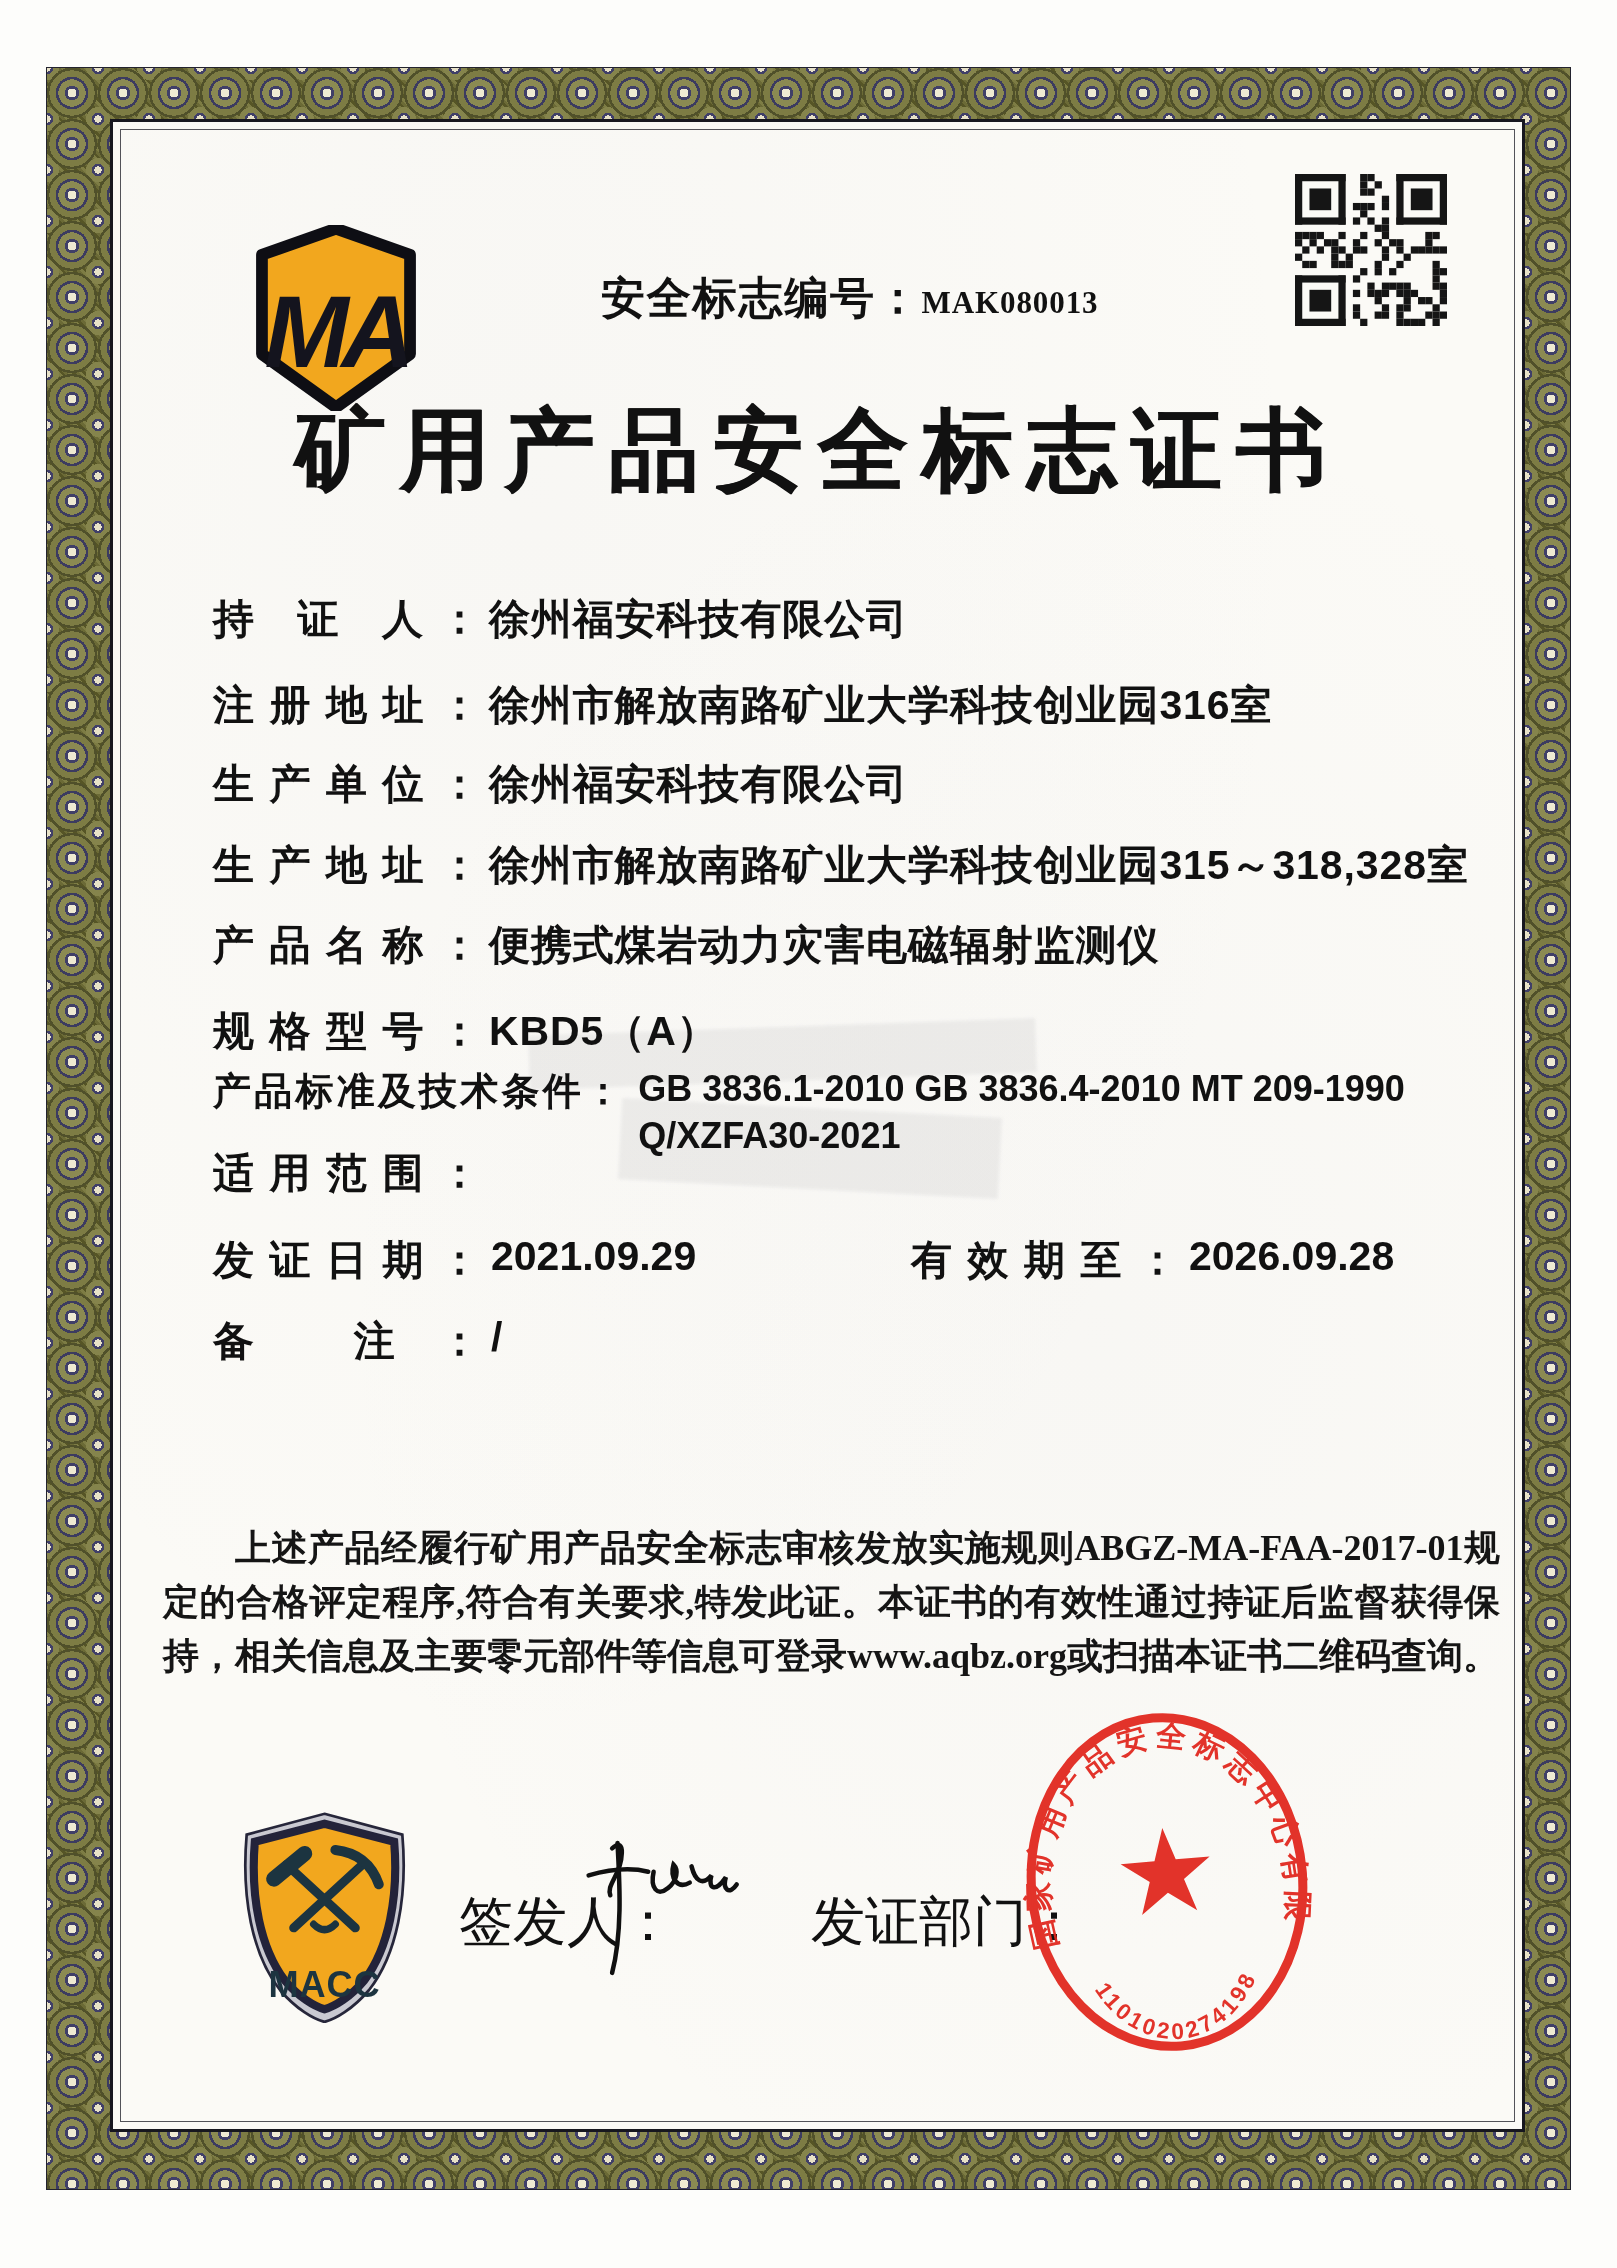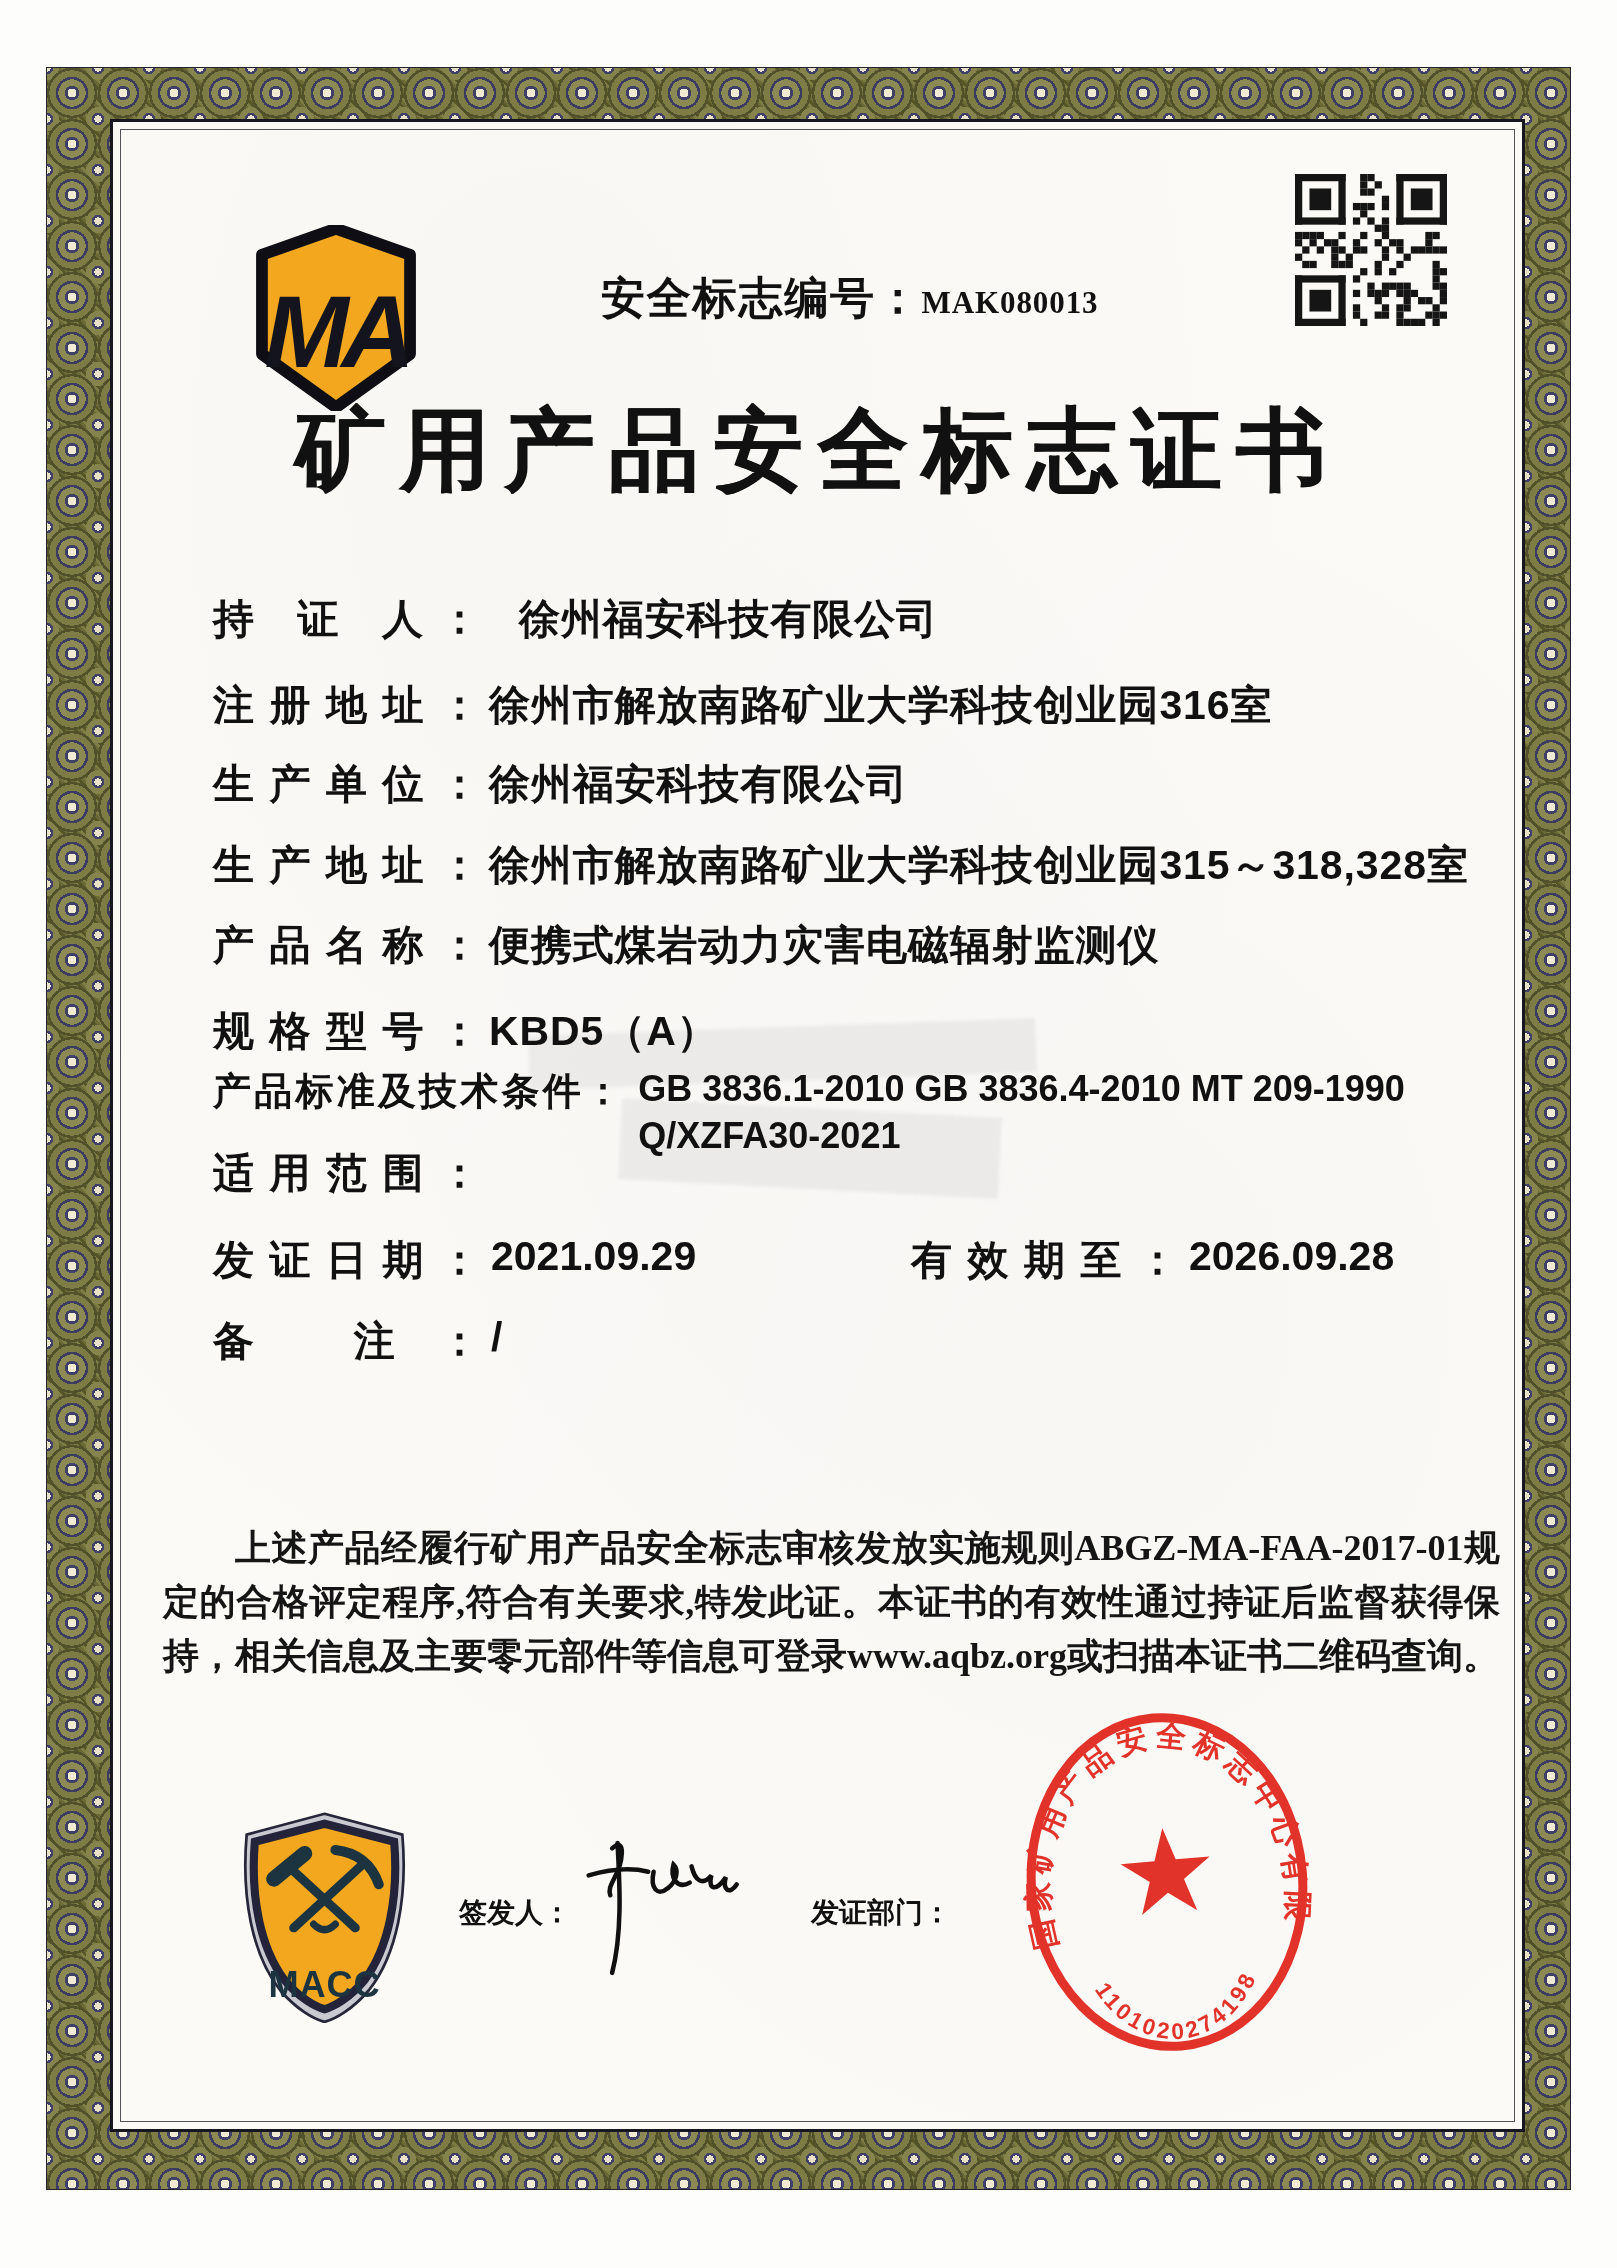"持 证 人：" div.row { gap: 30px -> none }
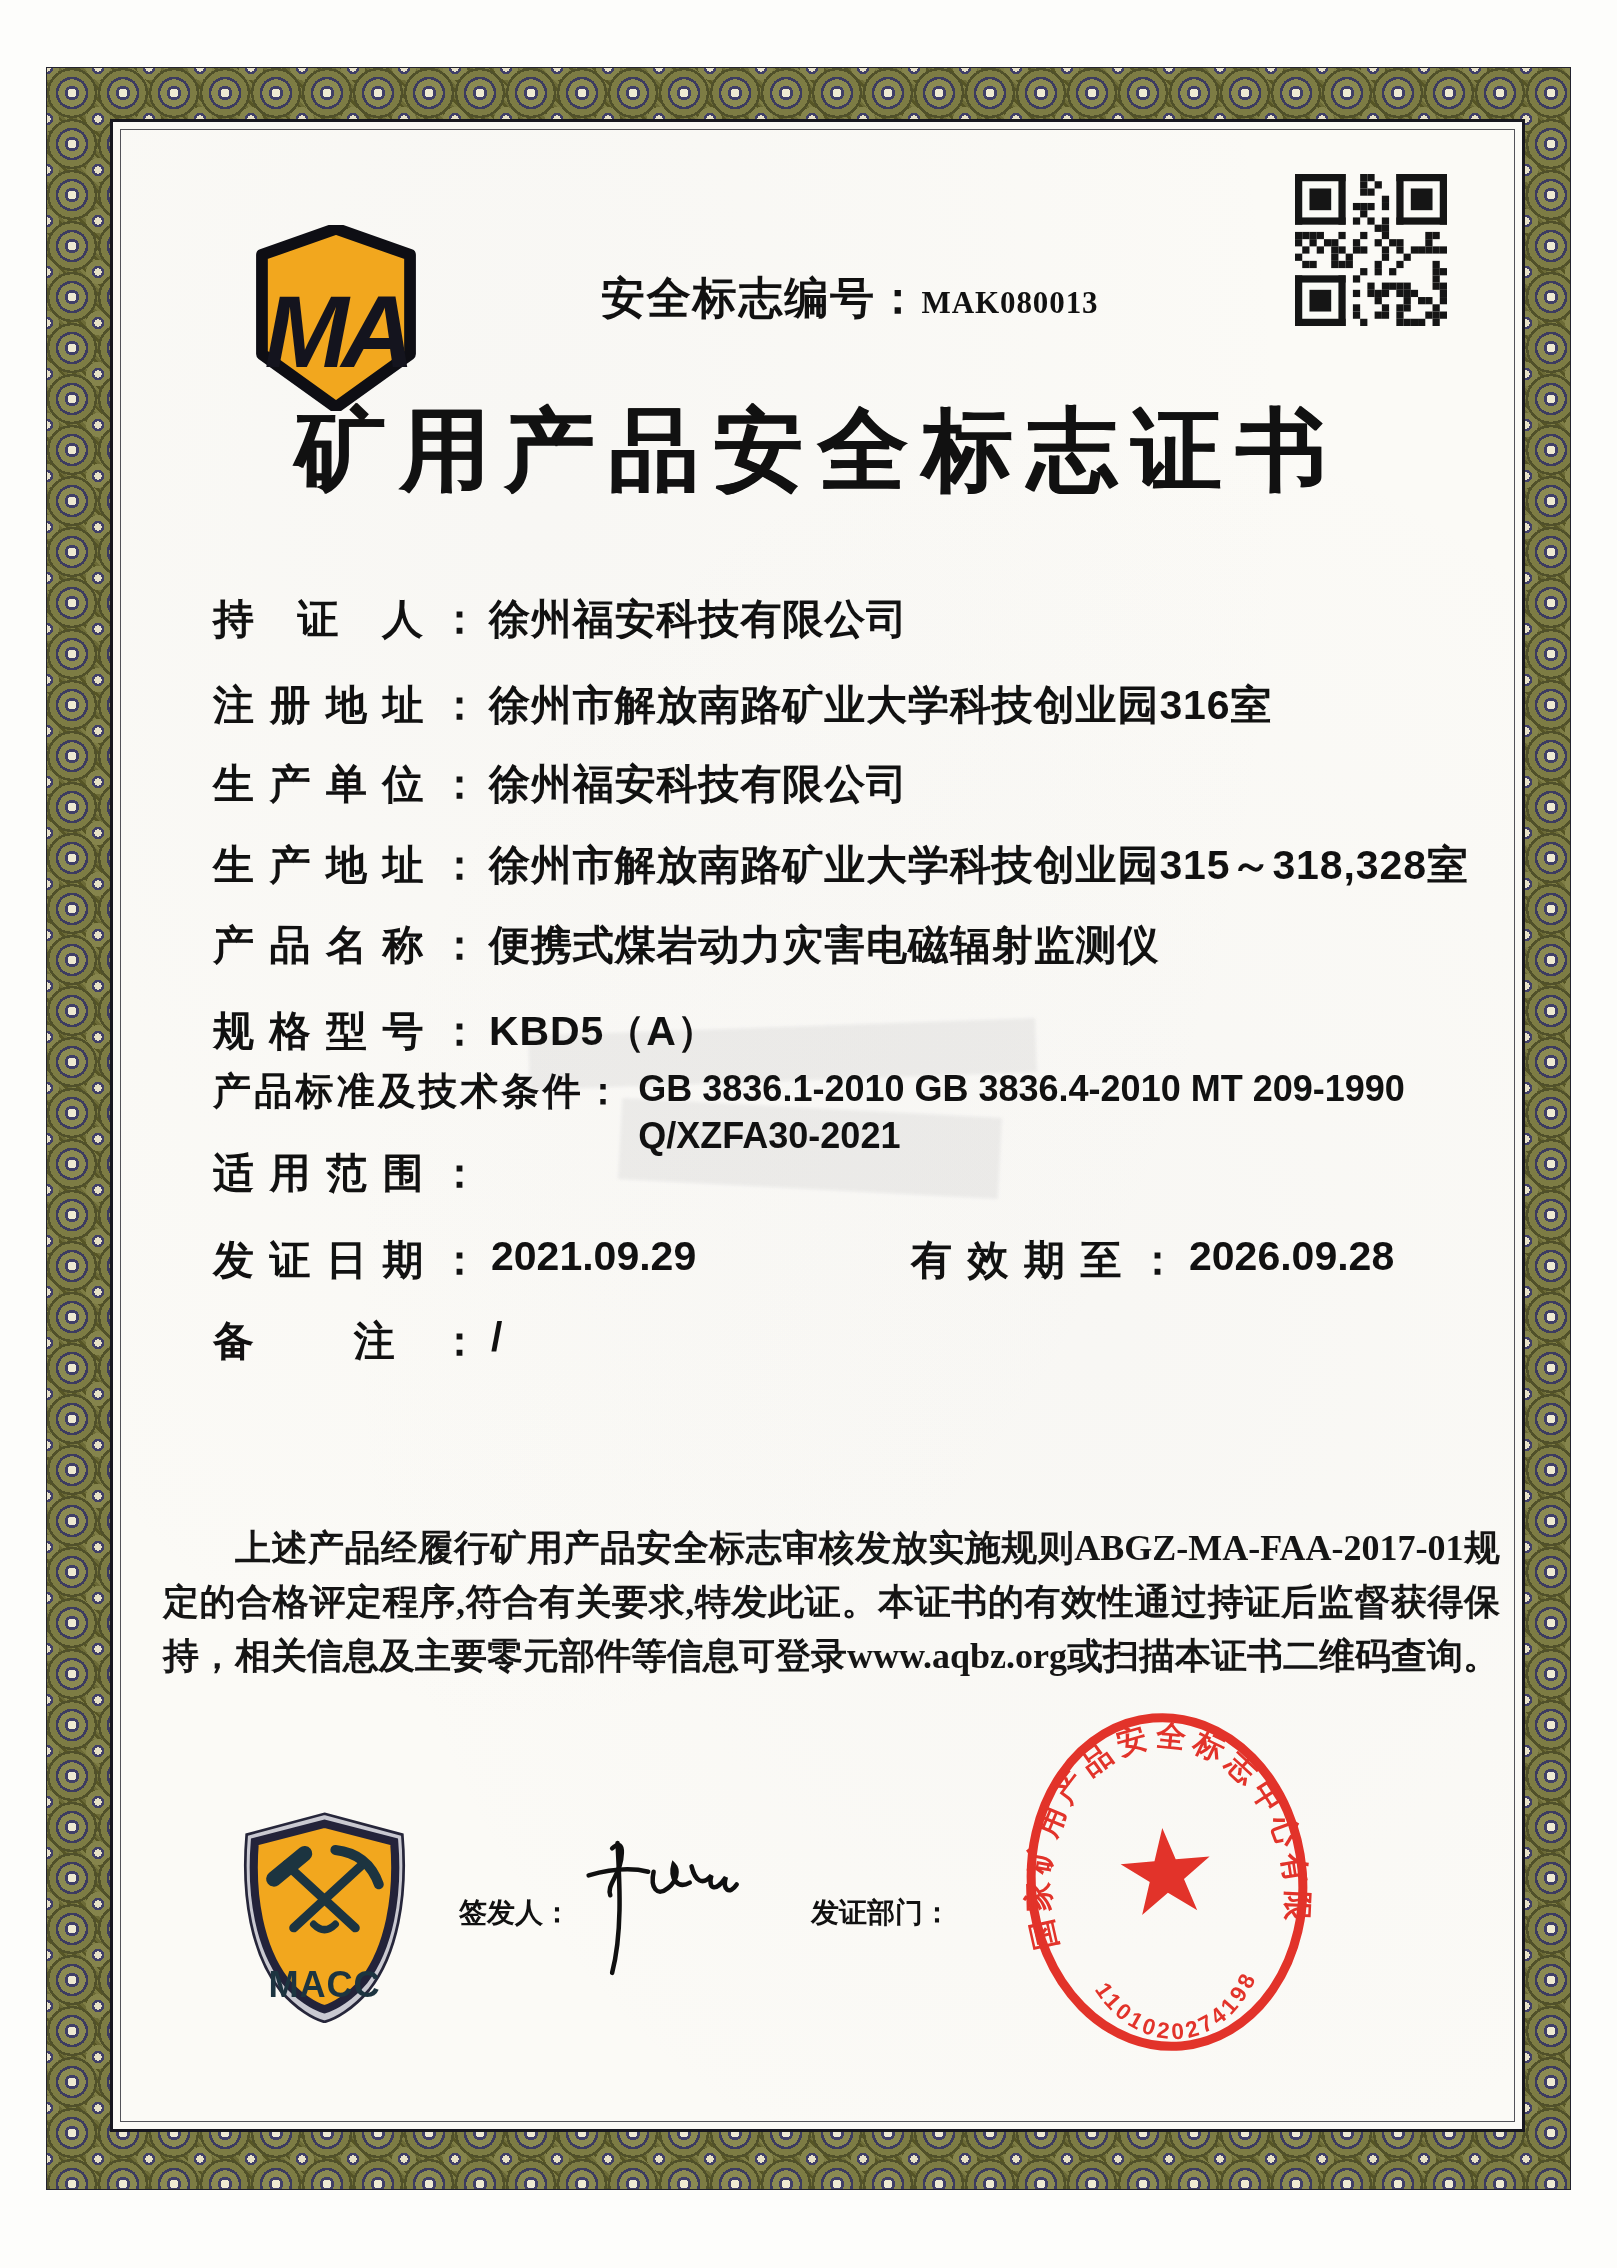"签发人：" .signer-label,.issuer-label { font-size: 28px -> 54px; font-weight: bold -> normal; margin-top: 8px -> none }
